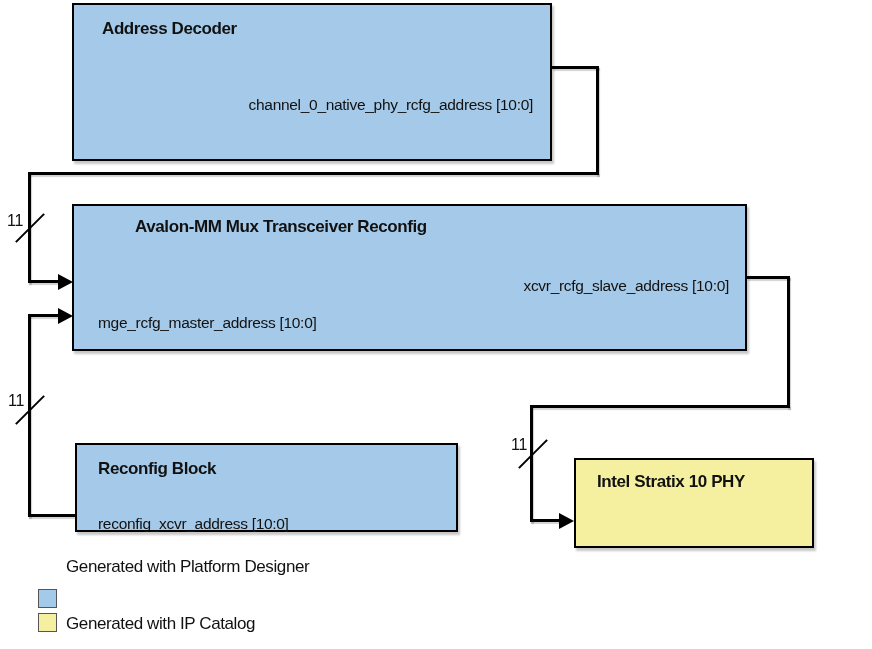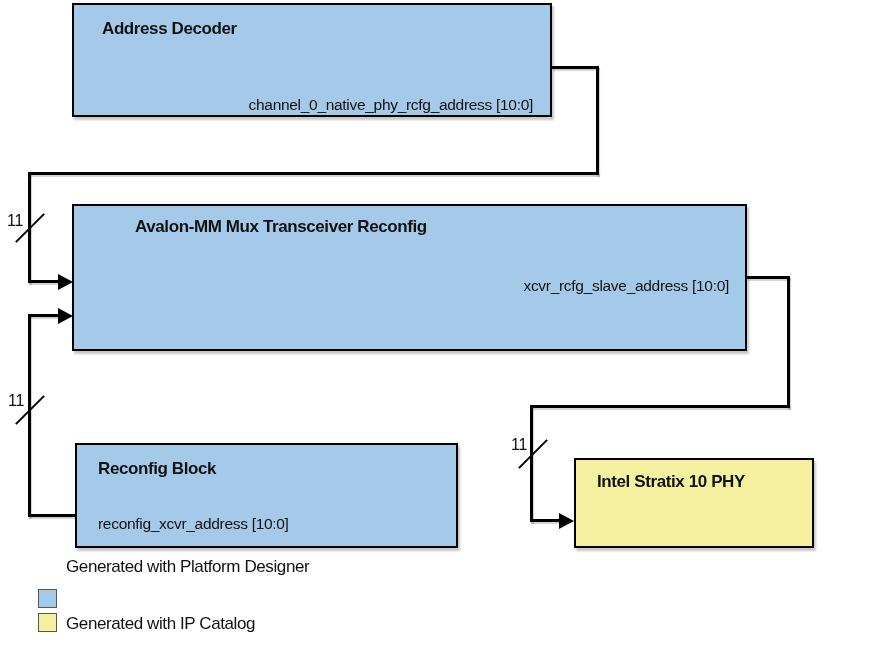"Address Decoder" div.block { height: 114px -> 158px }
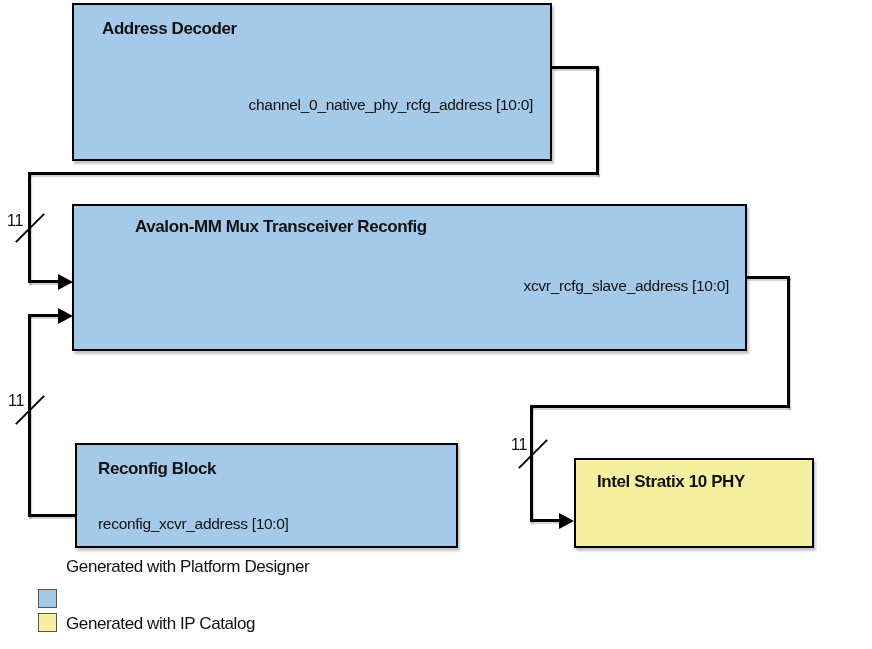"mge_rcfg_master_address [10:0]" span.port { html: none -> <span>mge_rcfg_master_address [10:0]</span> }
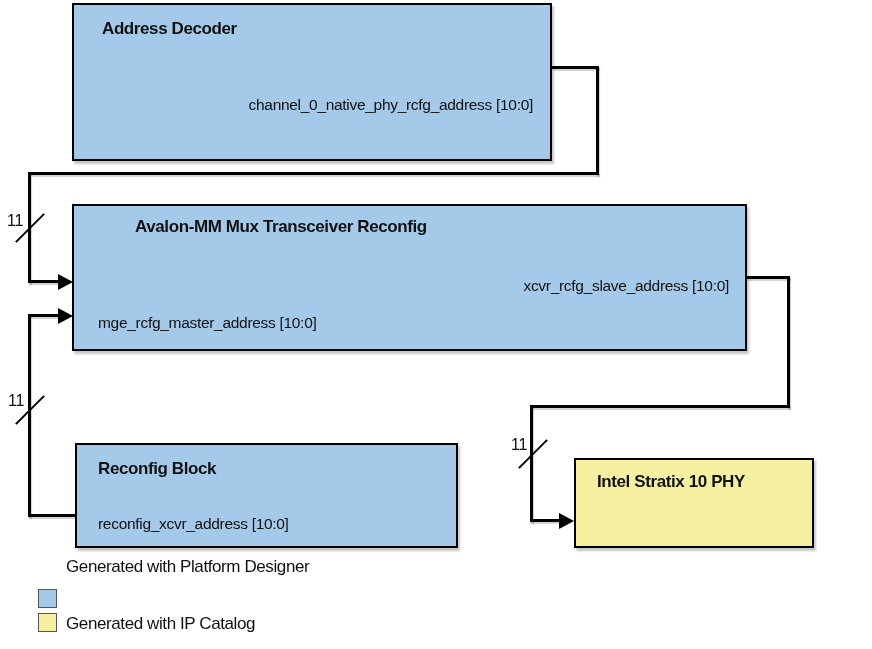"Reconfig Block" div.block { height: 105px -> 89px }
